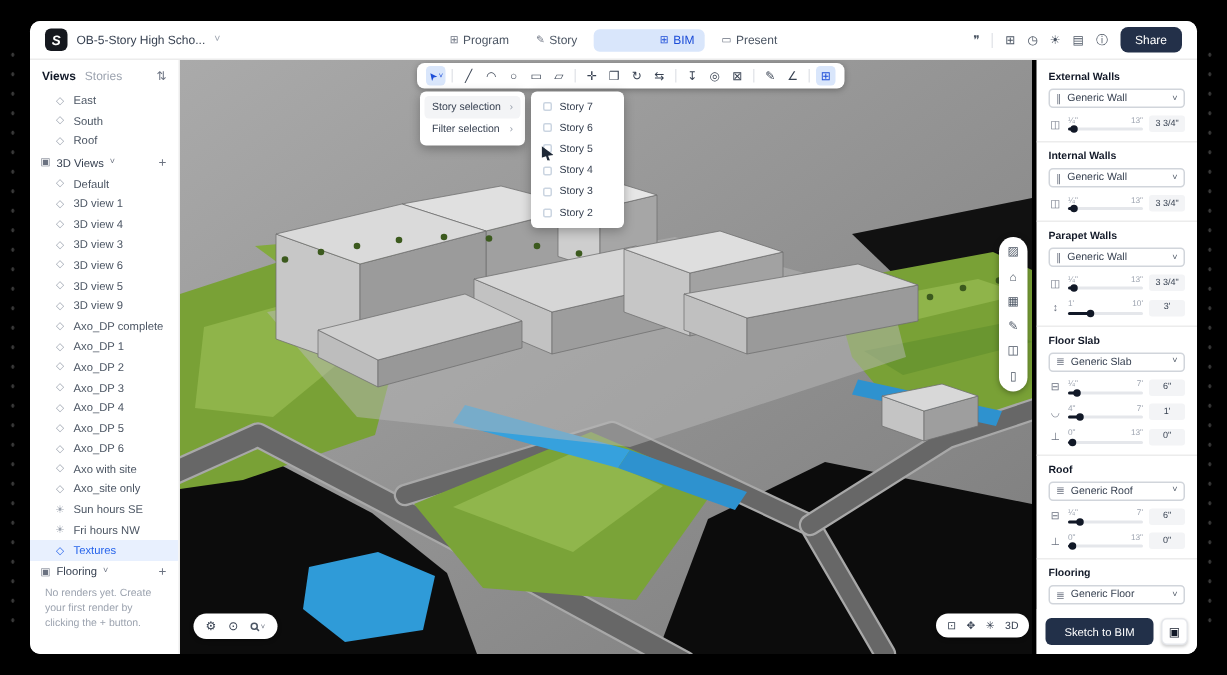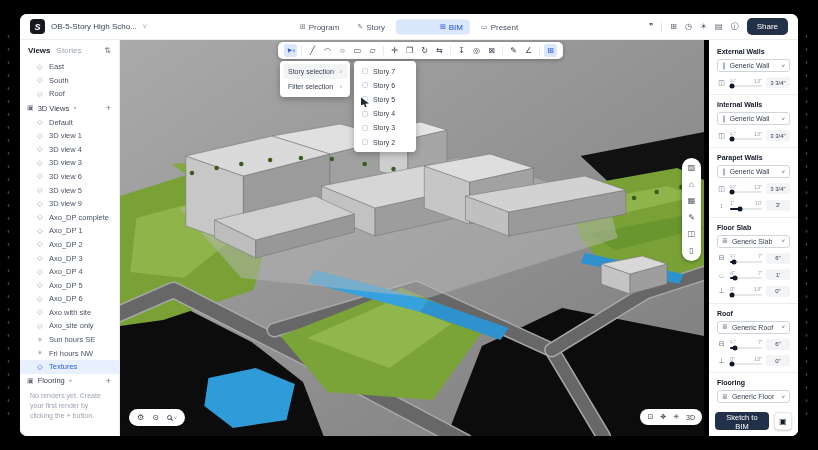"Sketch to BIM" .rpanel { border-left: 5px solid #000000 -> 3px solid #000000; width: 94px -> 110px }
